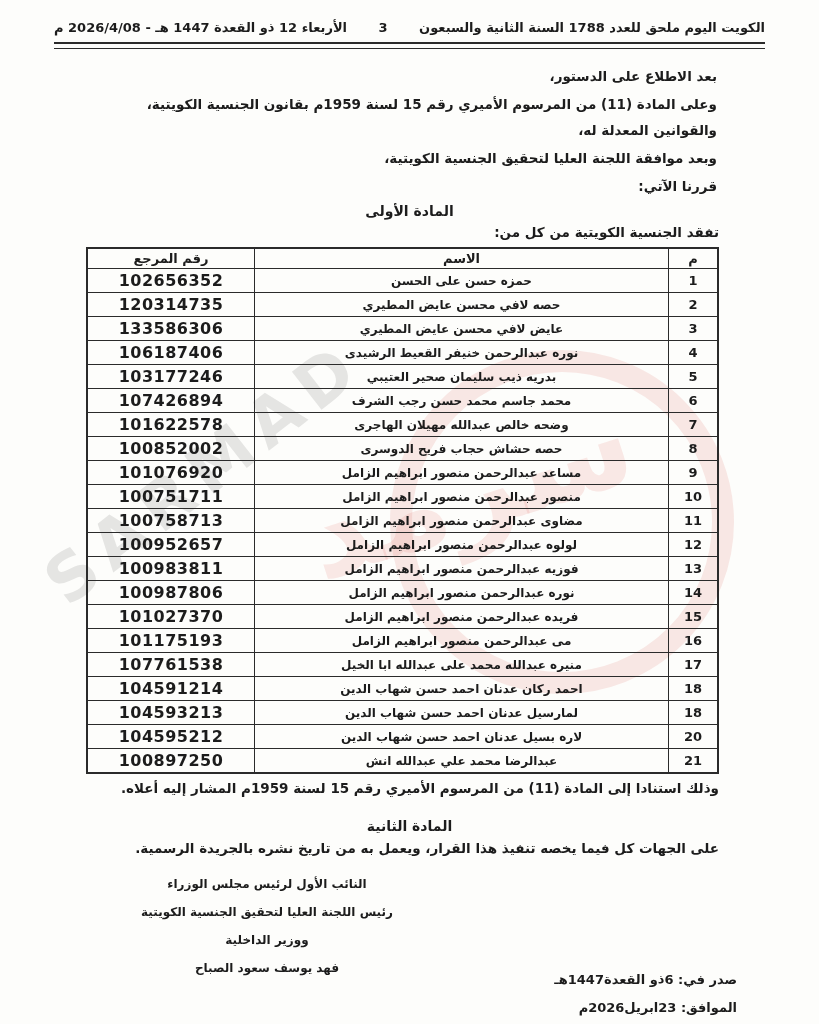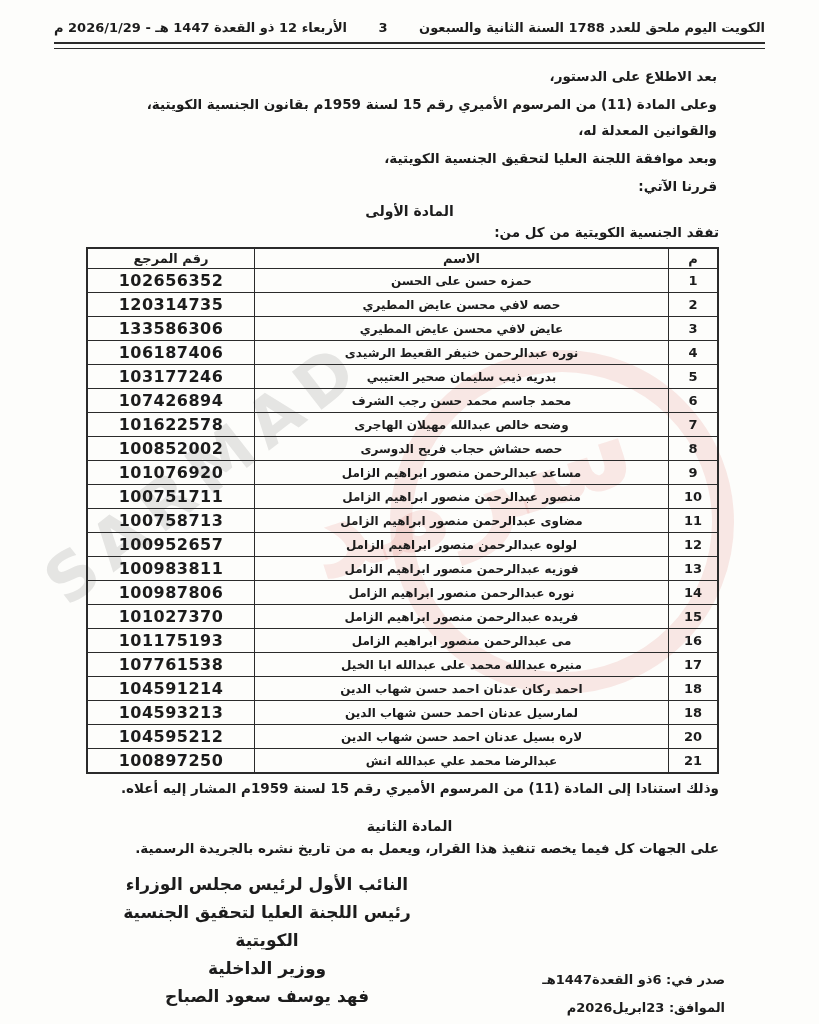"الأربعاء 12 ذو القعدة 1447" span { text: 2026/1/29 -> 2026/4/08 }
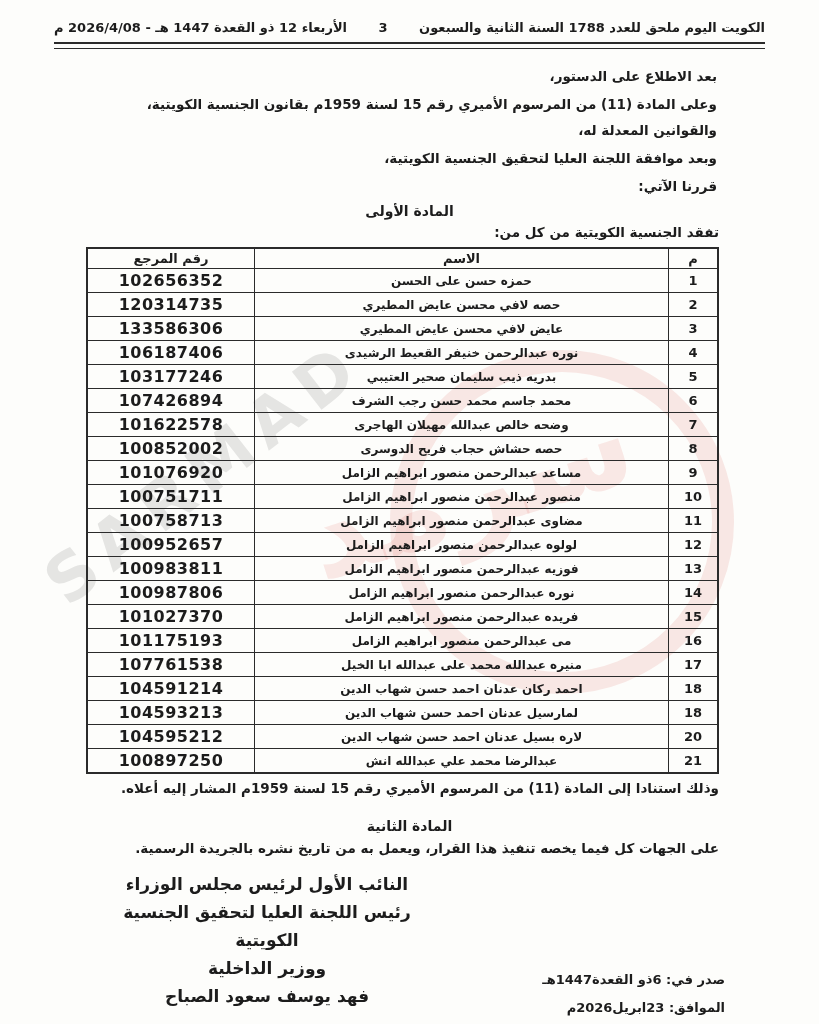"النائب الأول لرئيس مجلس الوزراء" .signature { font-size: 17px -> 12px }
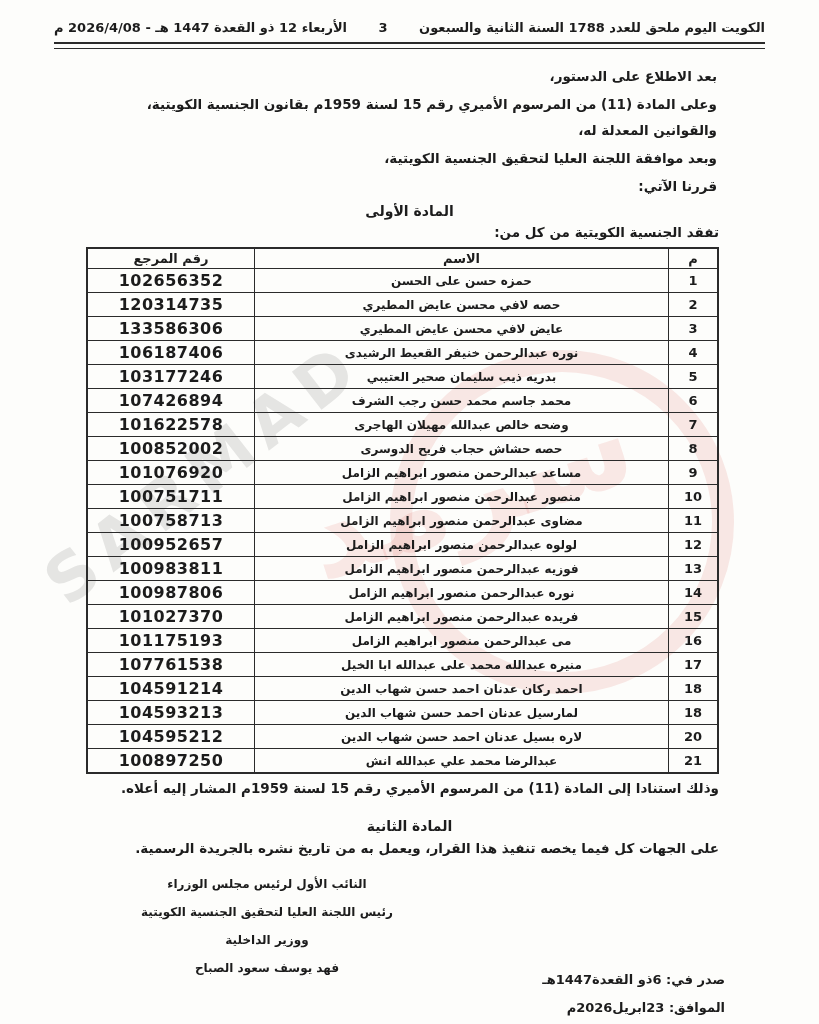"صدر في: 6ذو القعدة1447هـ" .issued { right: 40px -> 28px }
